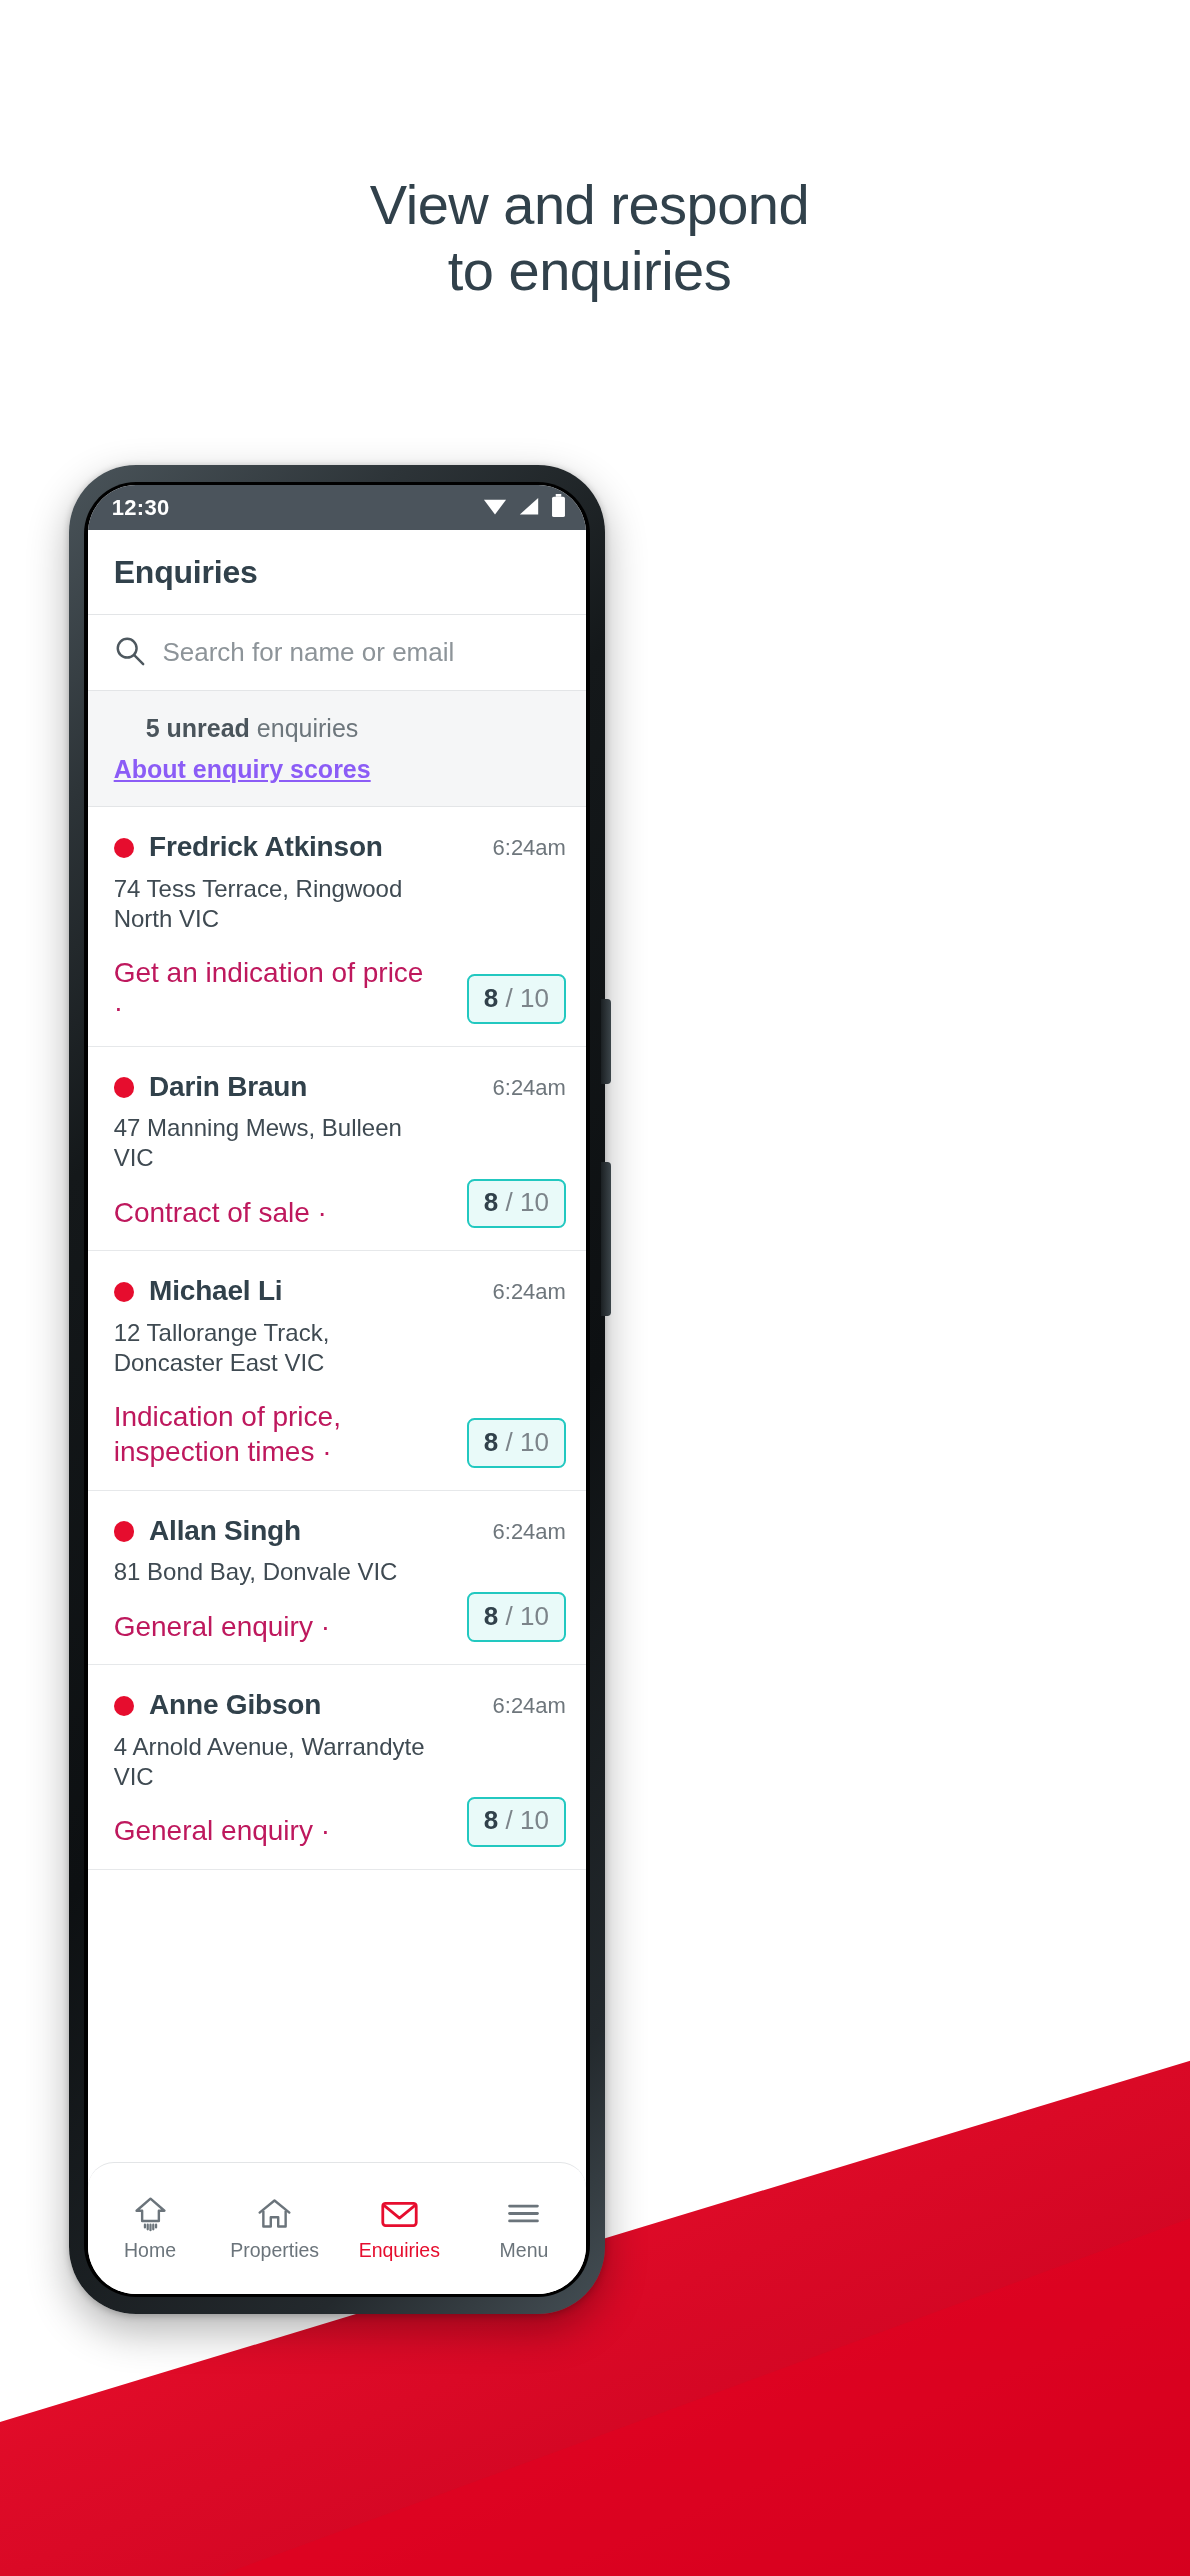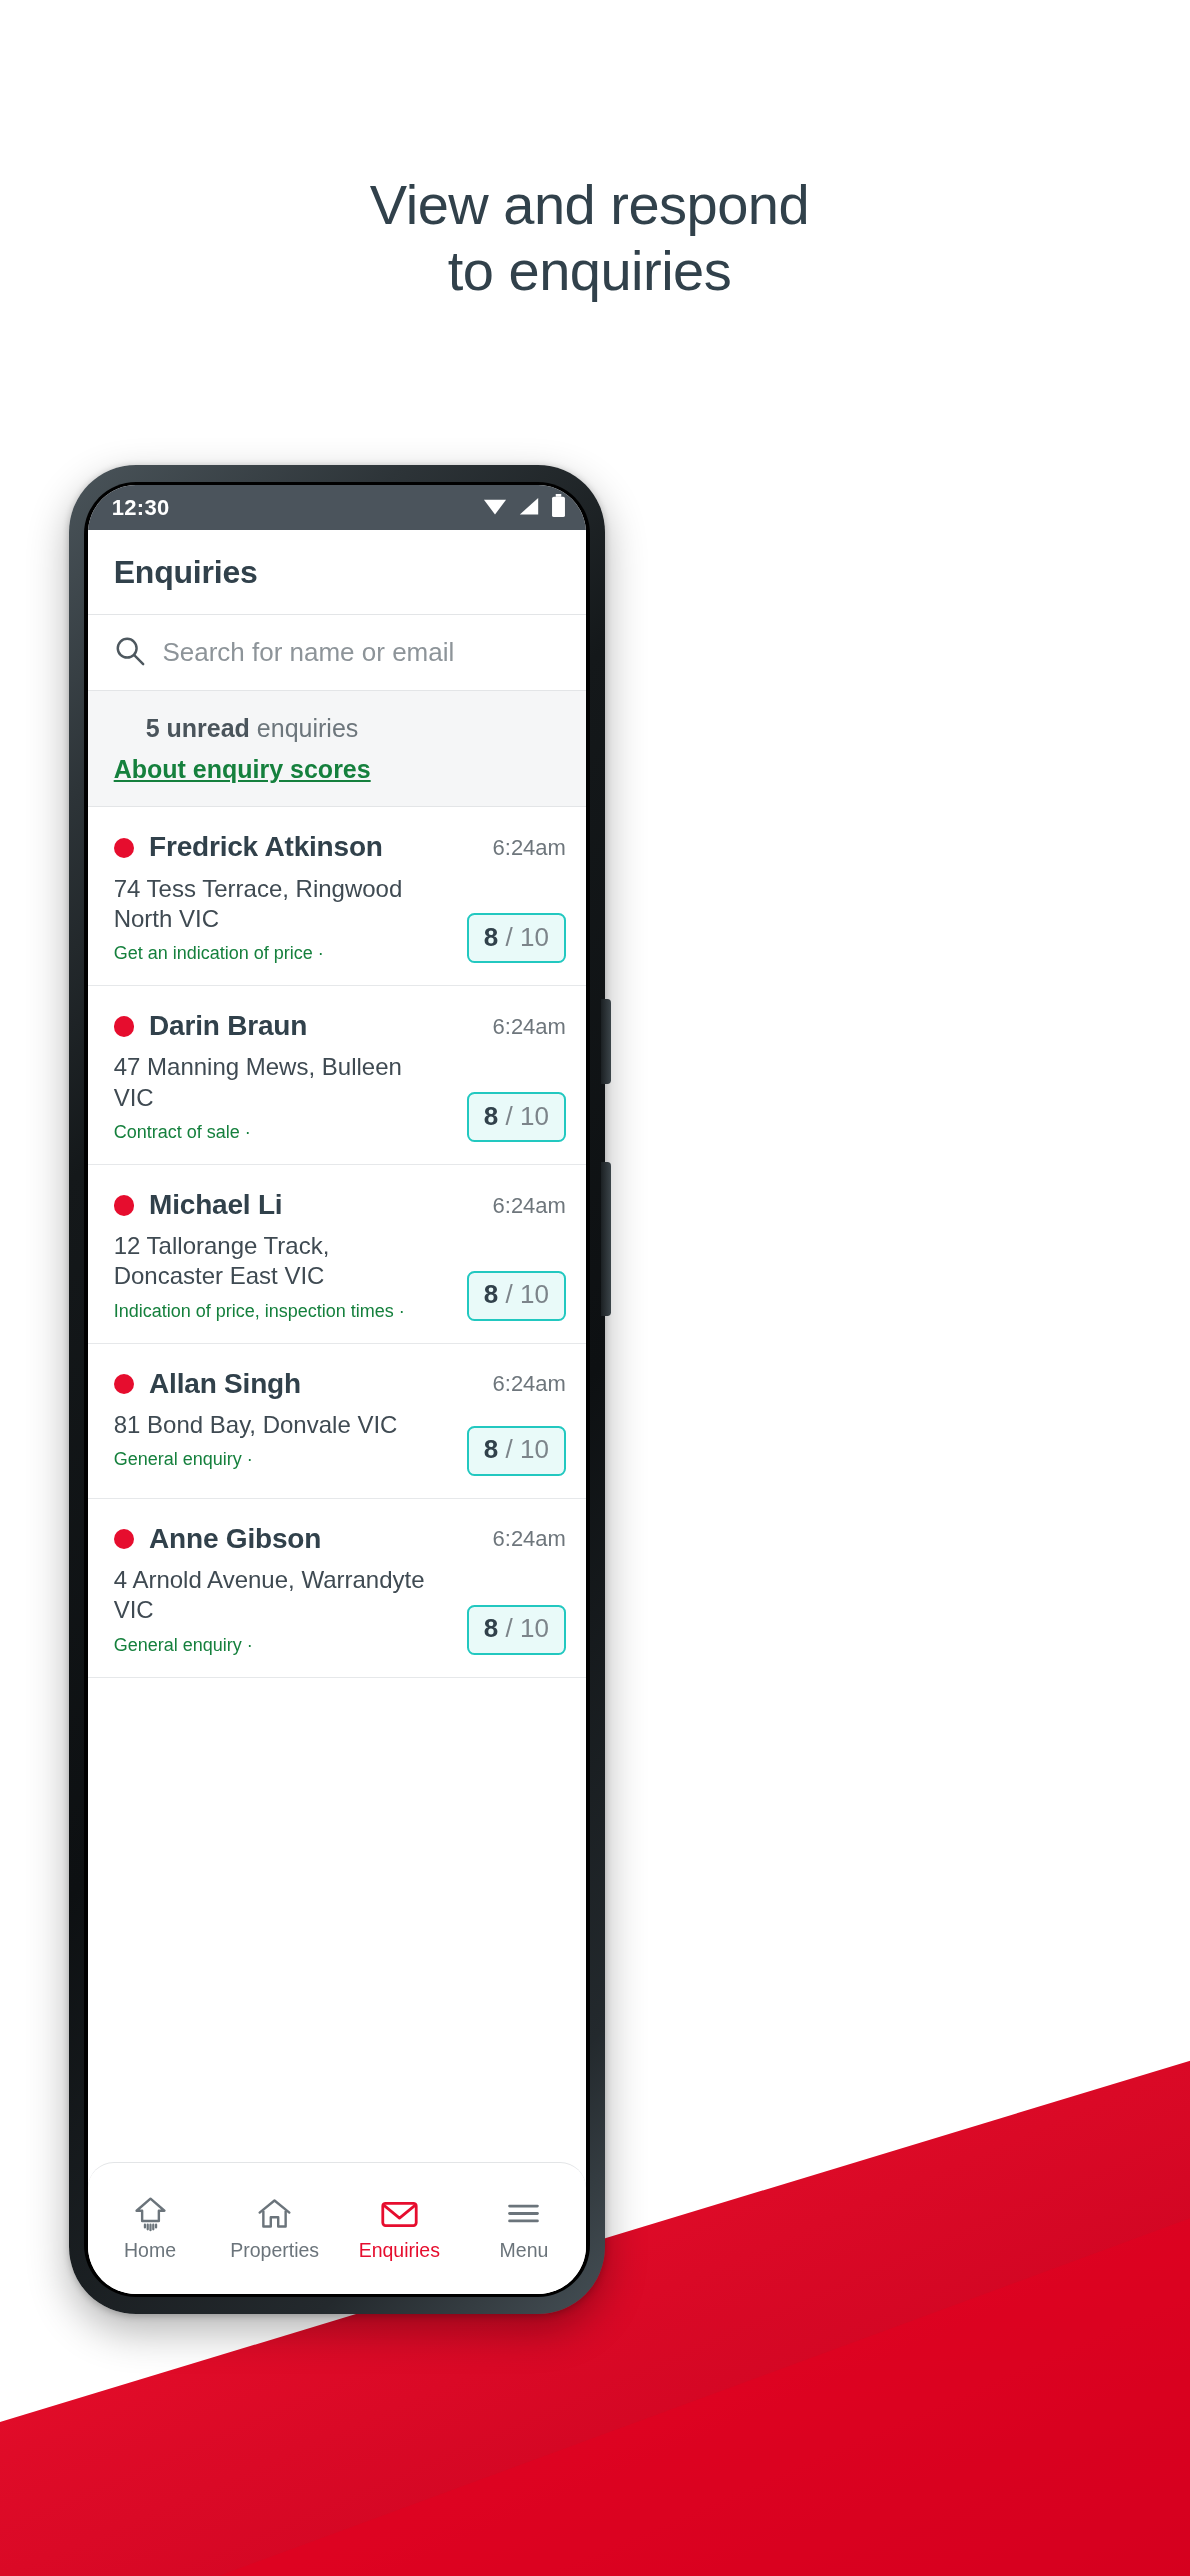"About enquiry scores" #scores-link { color: #15803d -> #8b5cf6 }
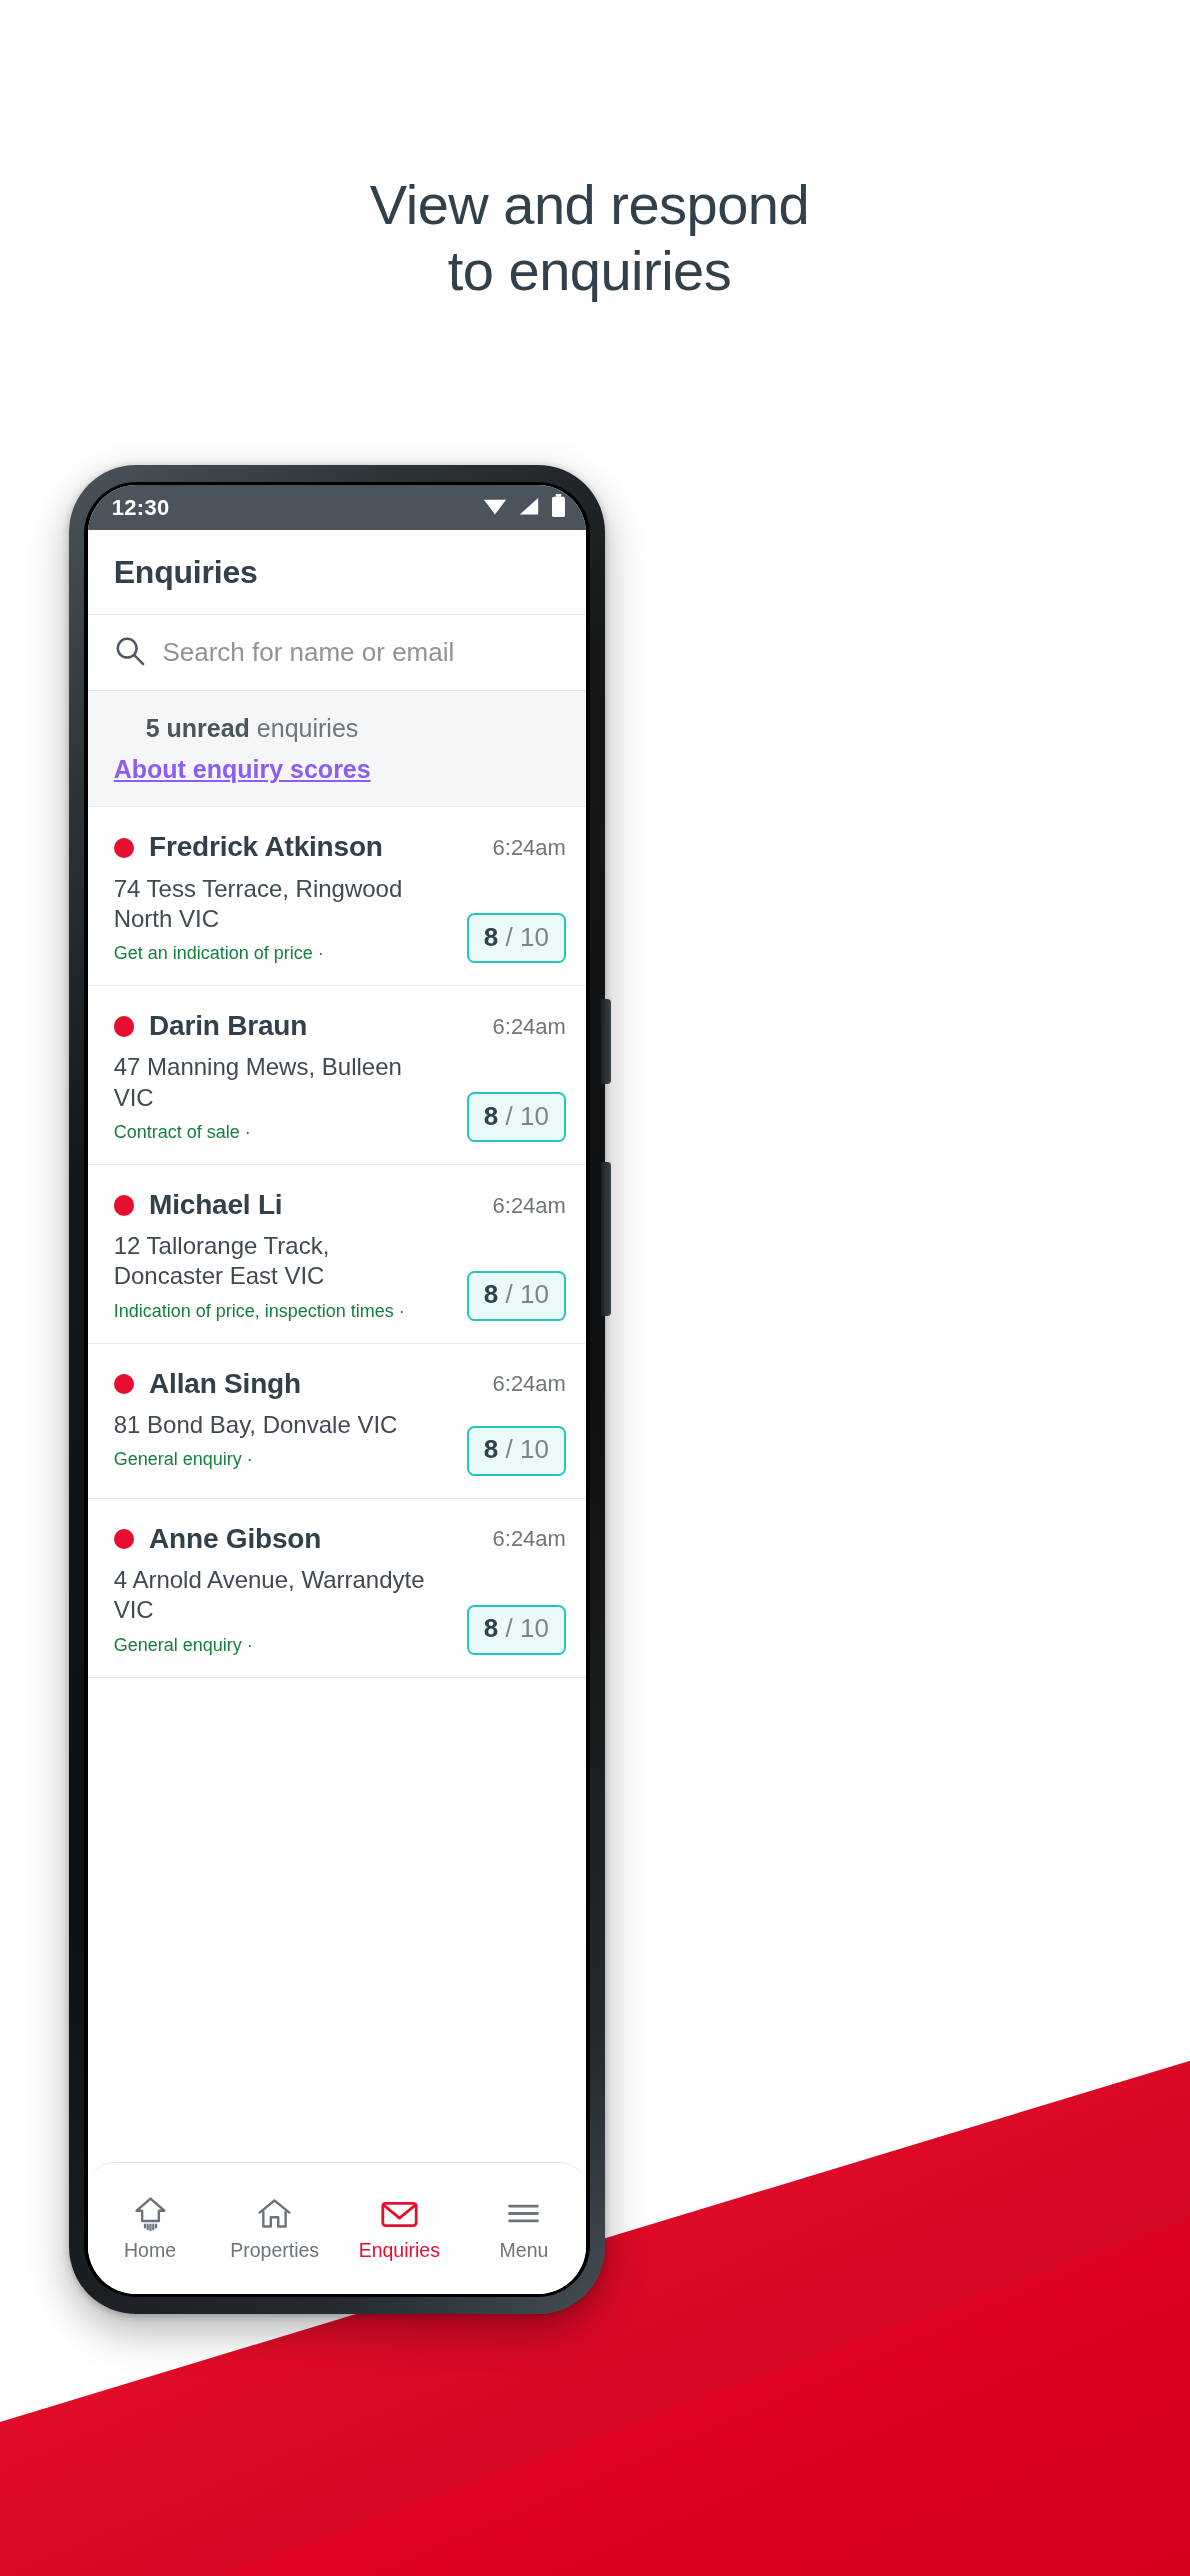"Get an indication of price" .enq-type { color: #15803d -> #be185d; font-size: 18px -> 28px; margin-top: 8px -> 21px }
